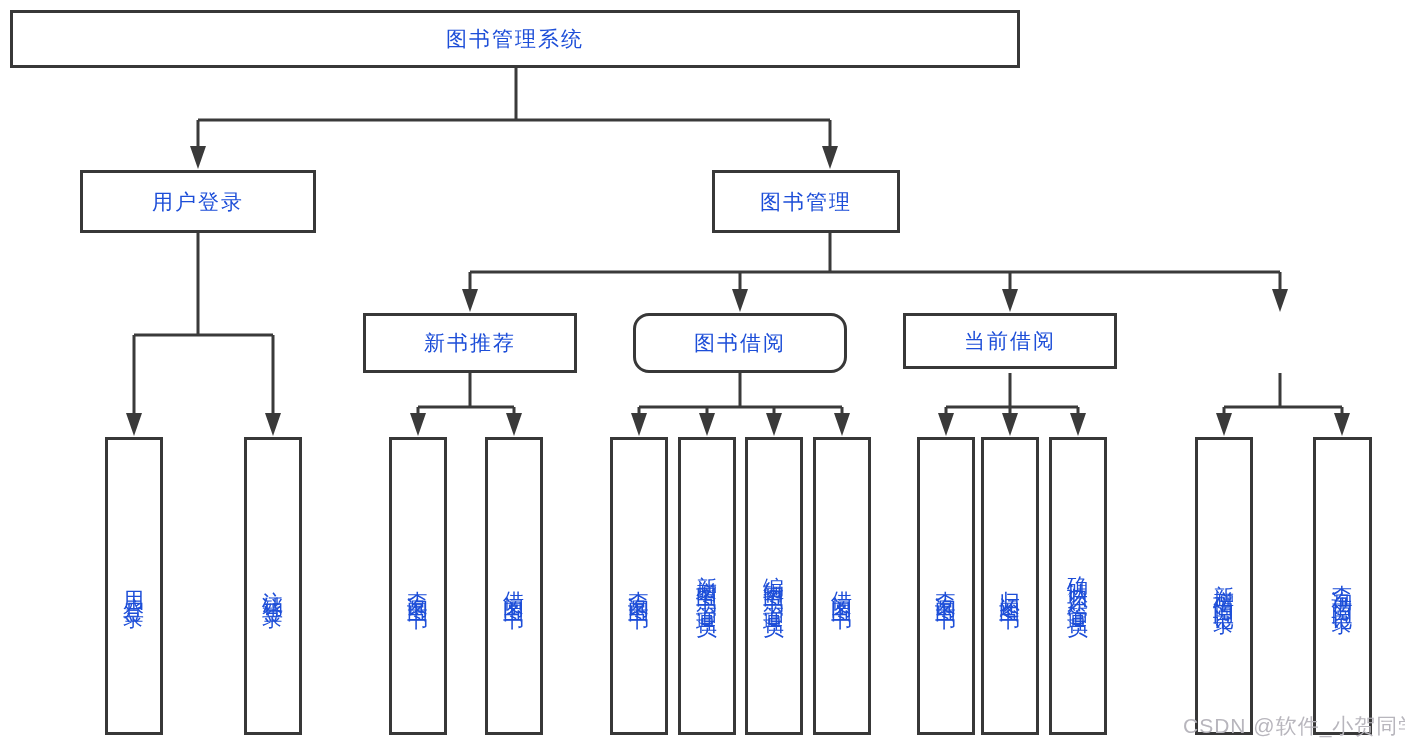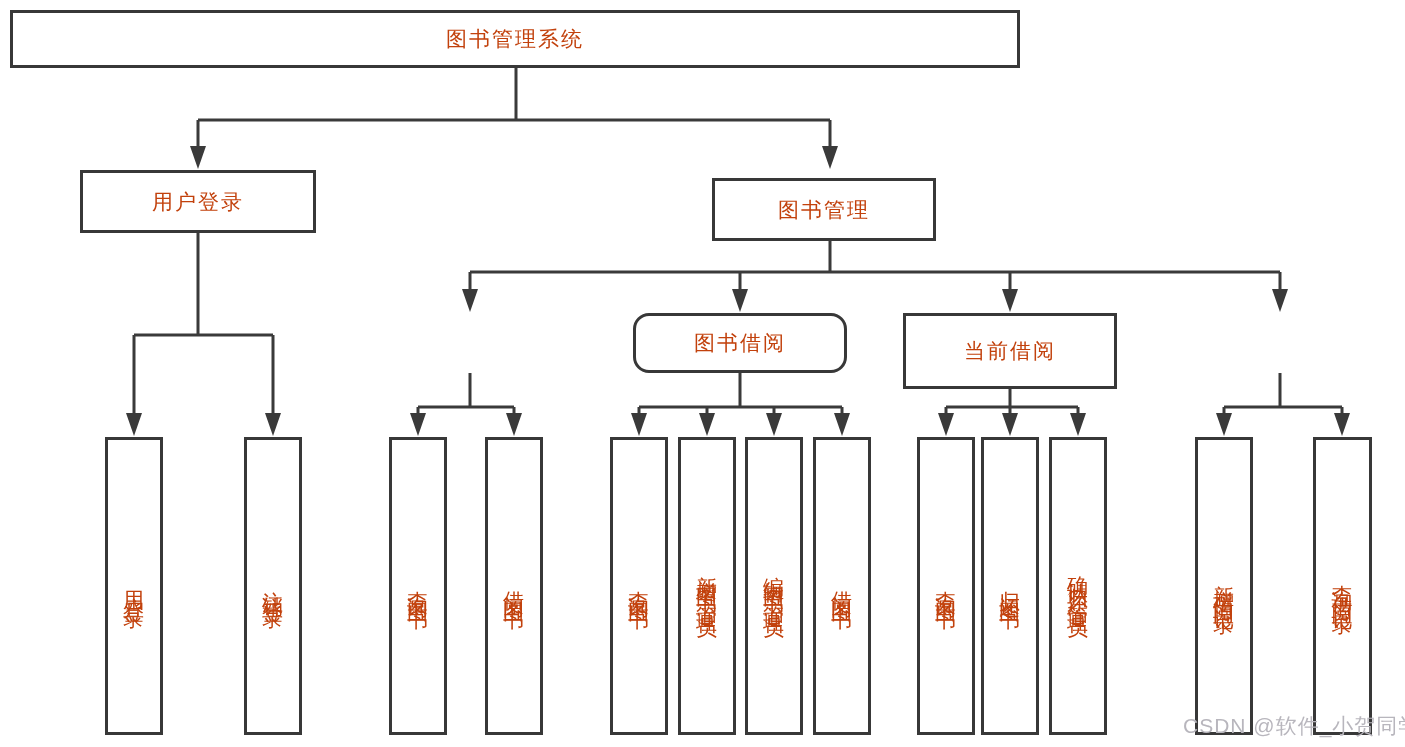"图书管理系统" .box { color: #c2410c -> #1d4ed8 }
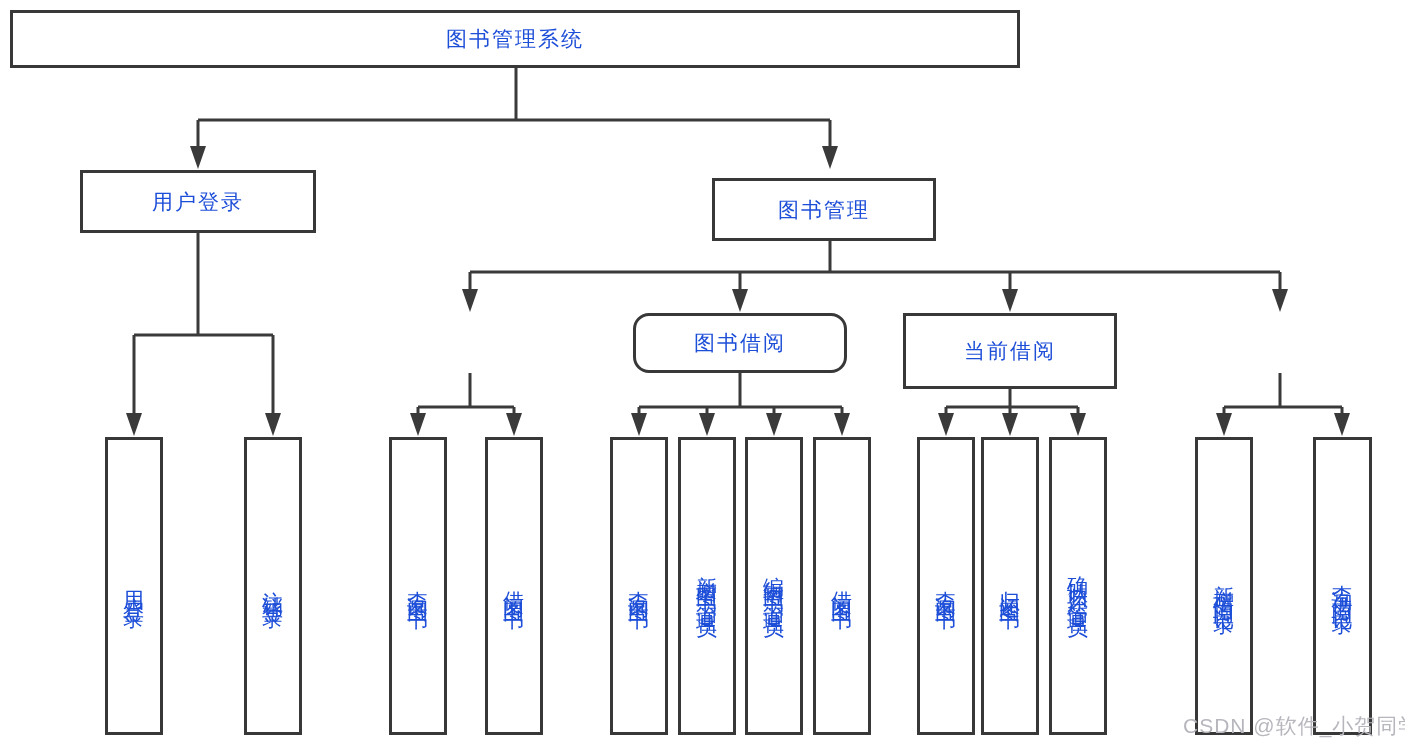"图书管理" div.box { margin-top: 8px -> none; width: 224px -> 188px }
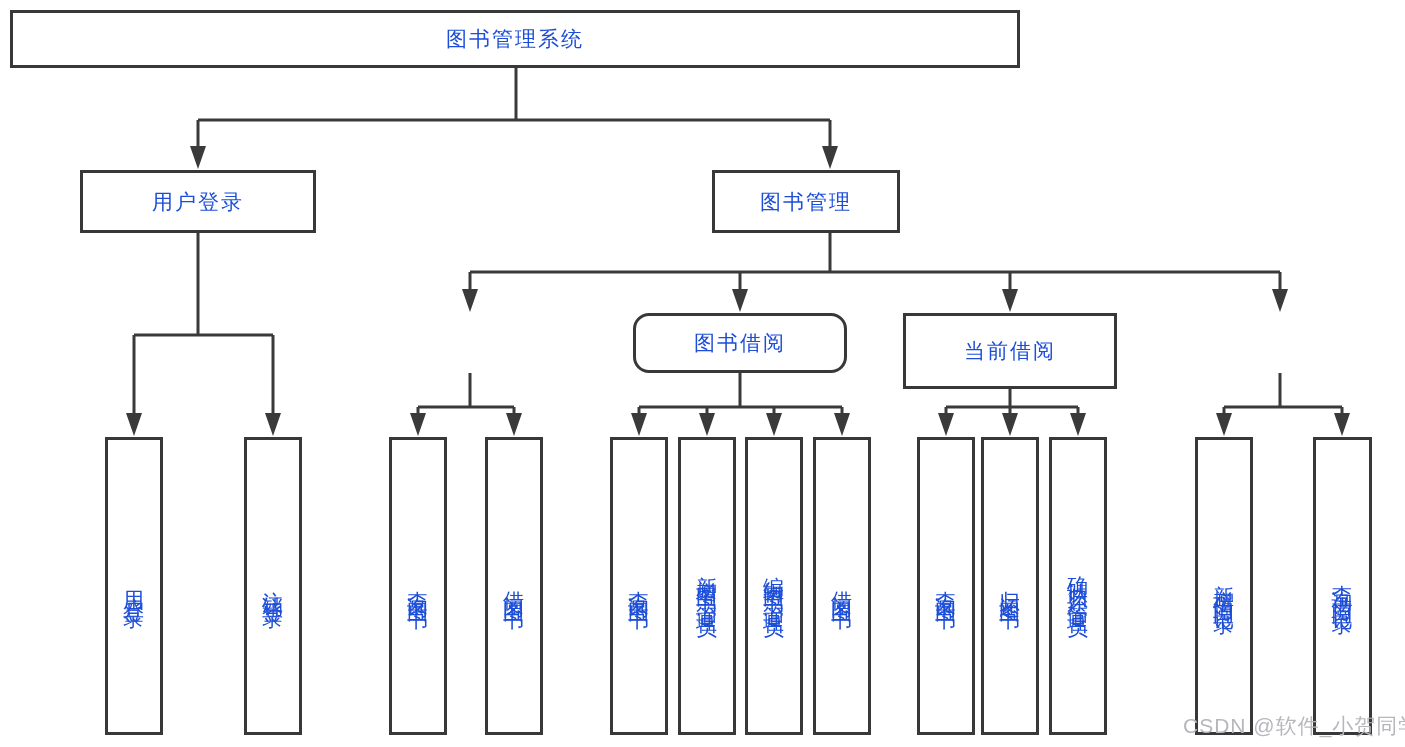"新书推荐" div.box { html: none -> <div>新书推荐</div> }
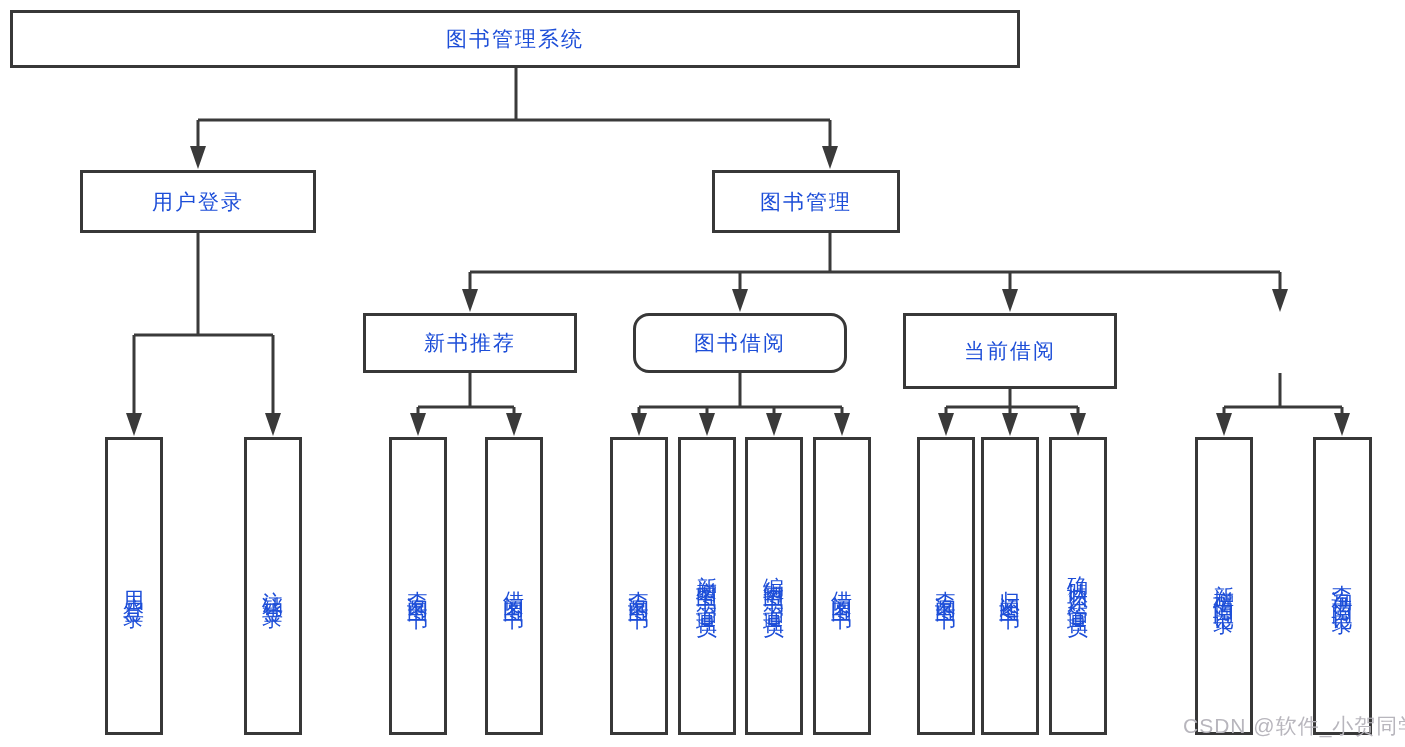"当前借阅" div.box { height: 76px -> 56px }
